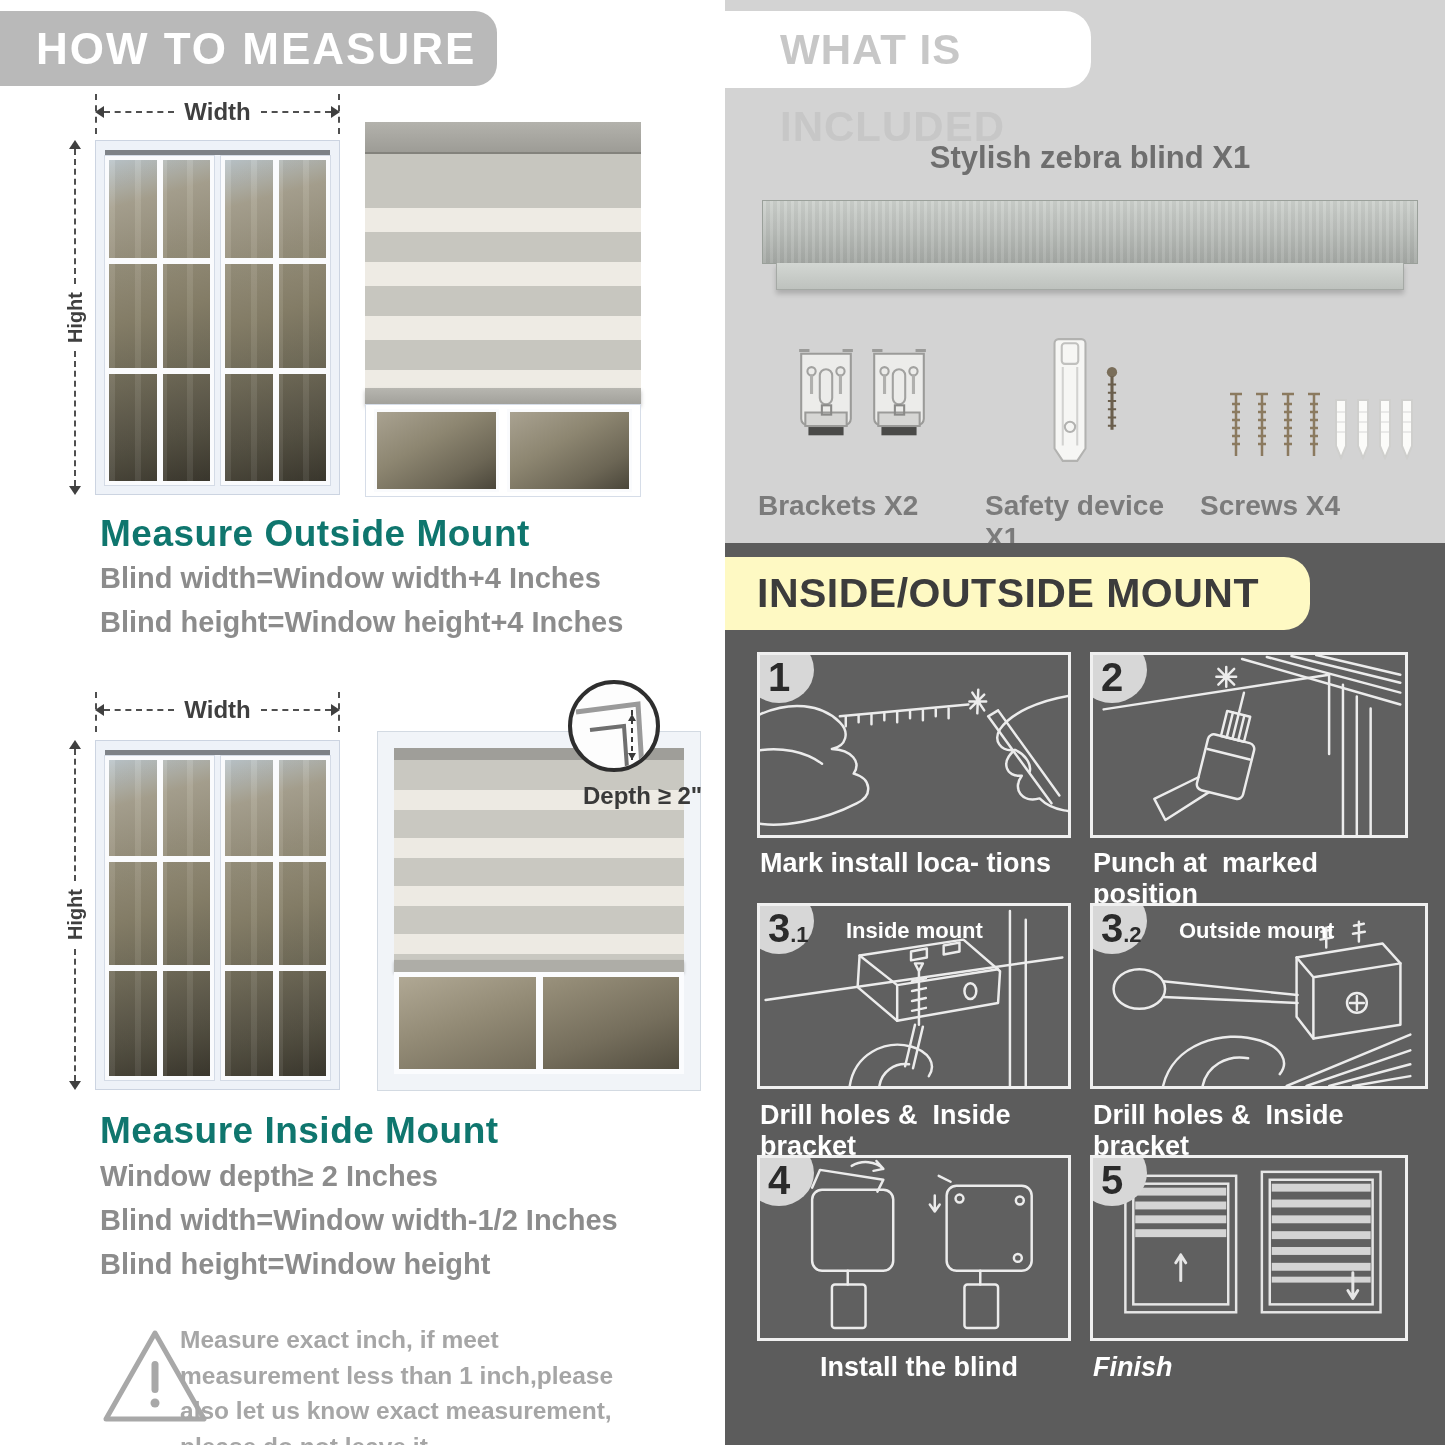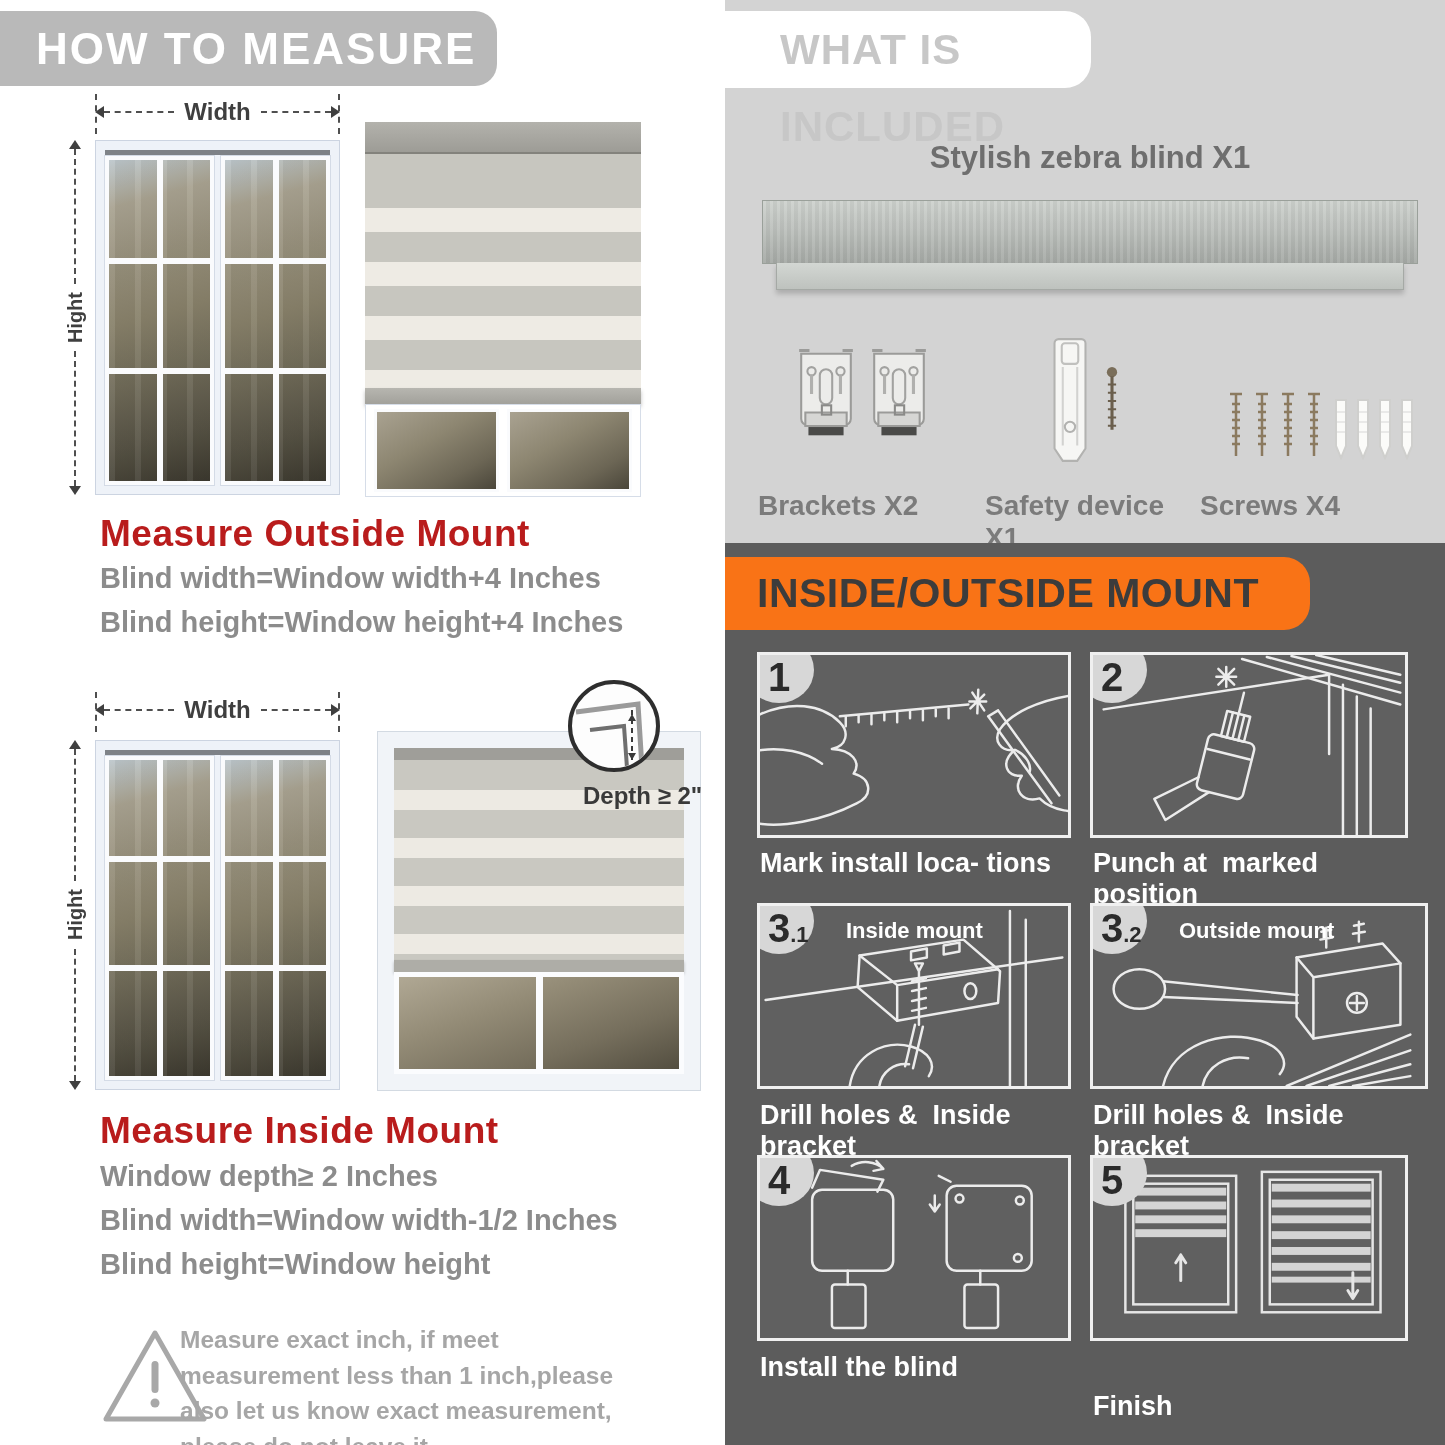"Measure Outside Mount" .h-measure { color: #b91c1c -> #0f766e }
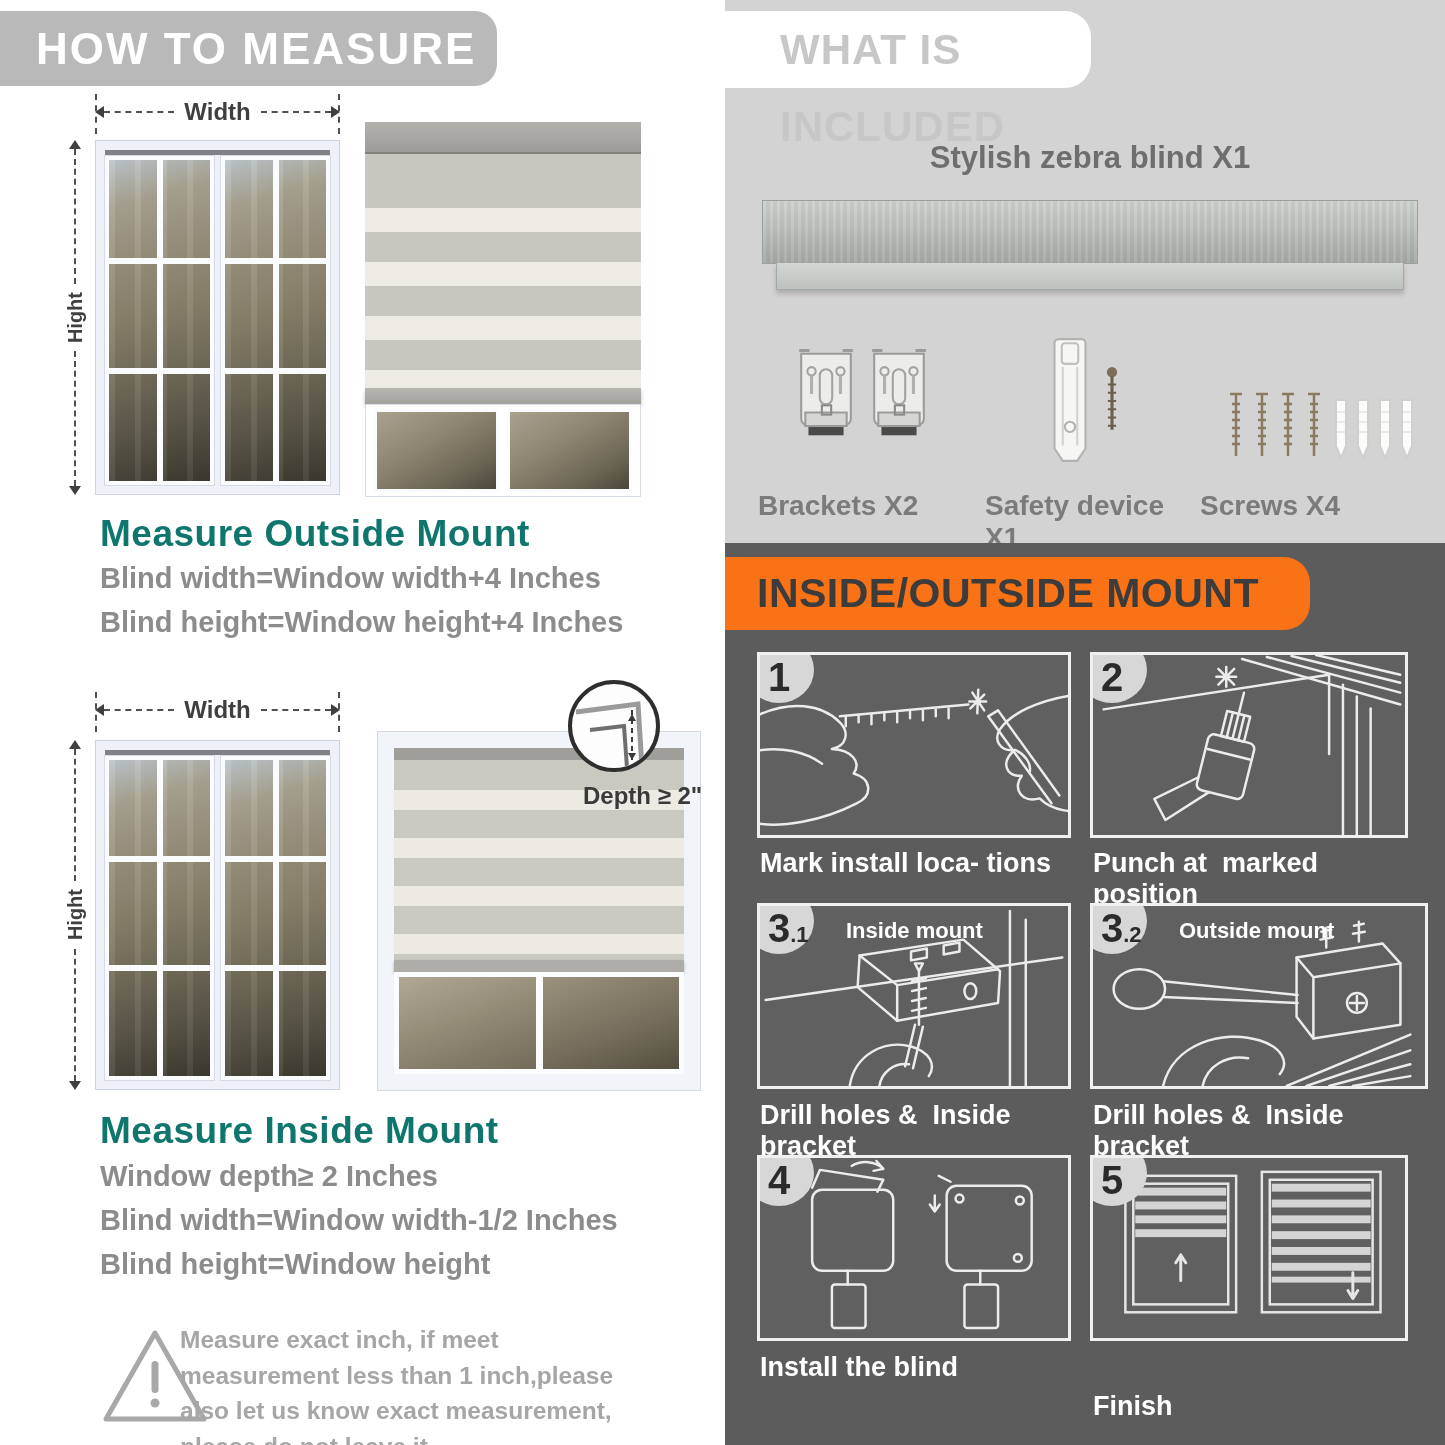"INSIDE/OUTSIDE MOUNT" .banner-mount { background: #f97316 -> #fef9c3 }
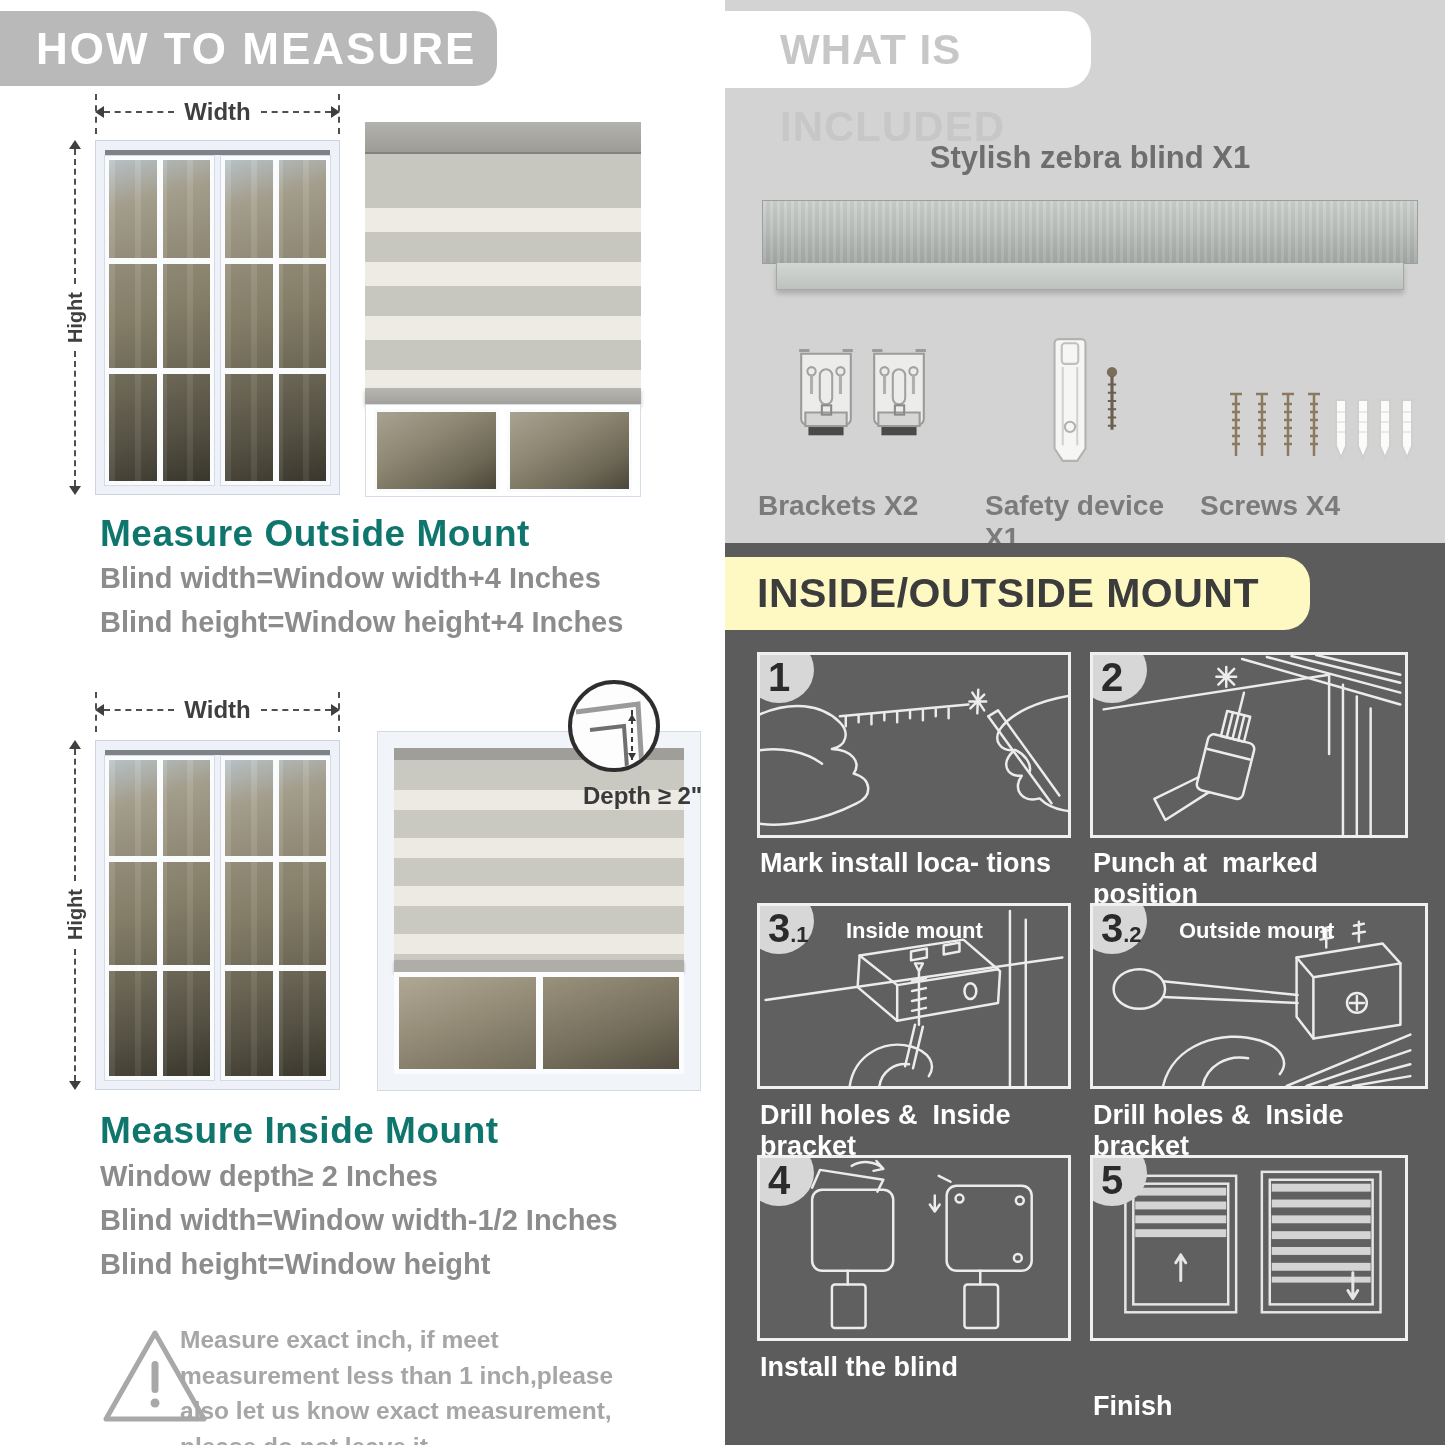"Install the blind" div.step-caption { text-align: none -> center }
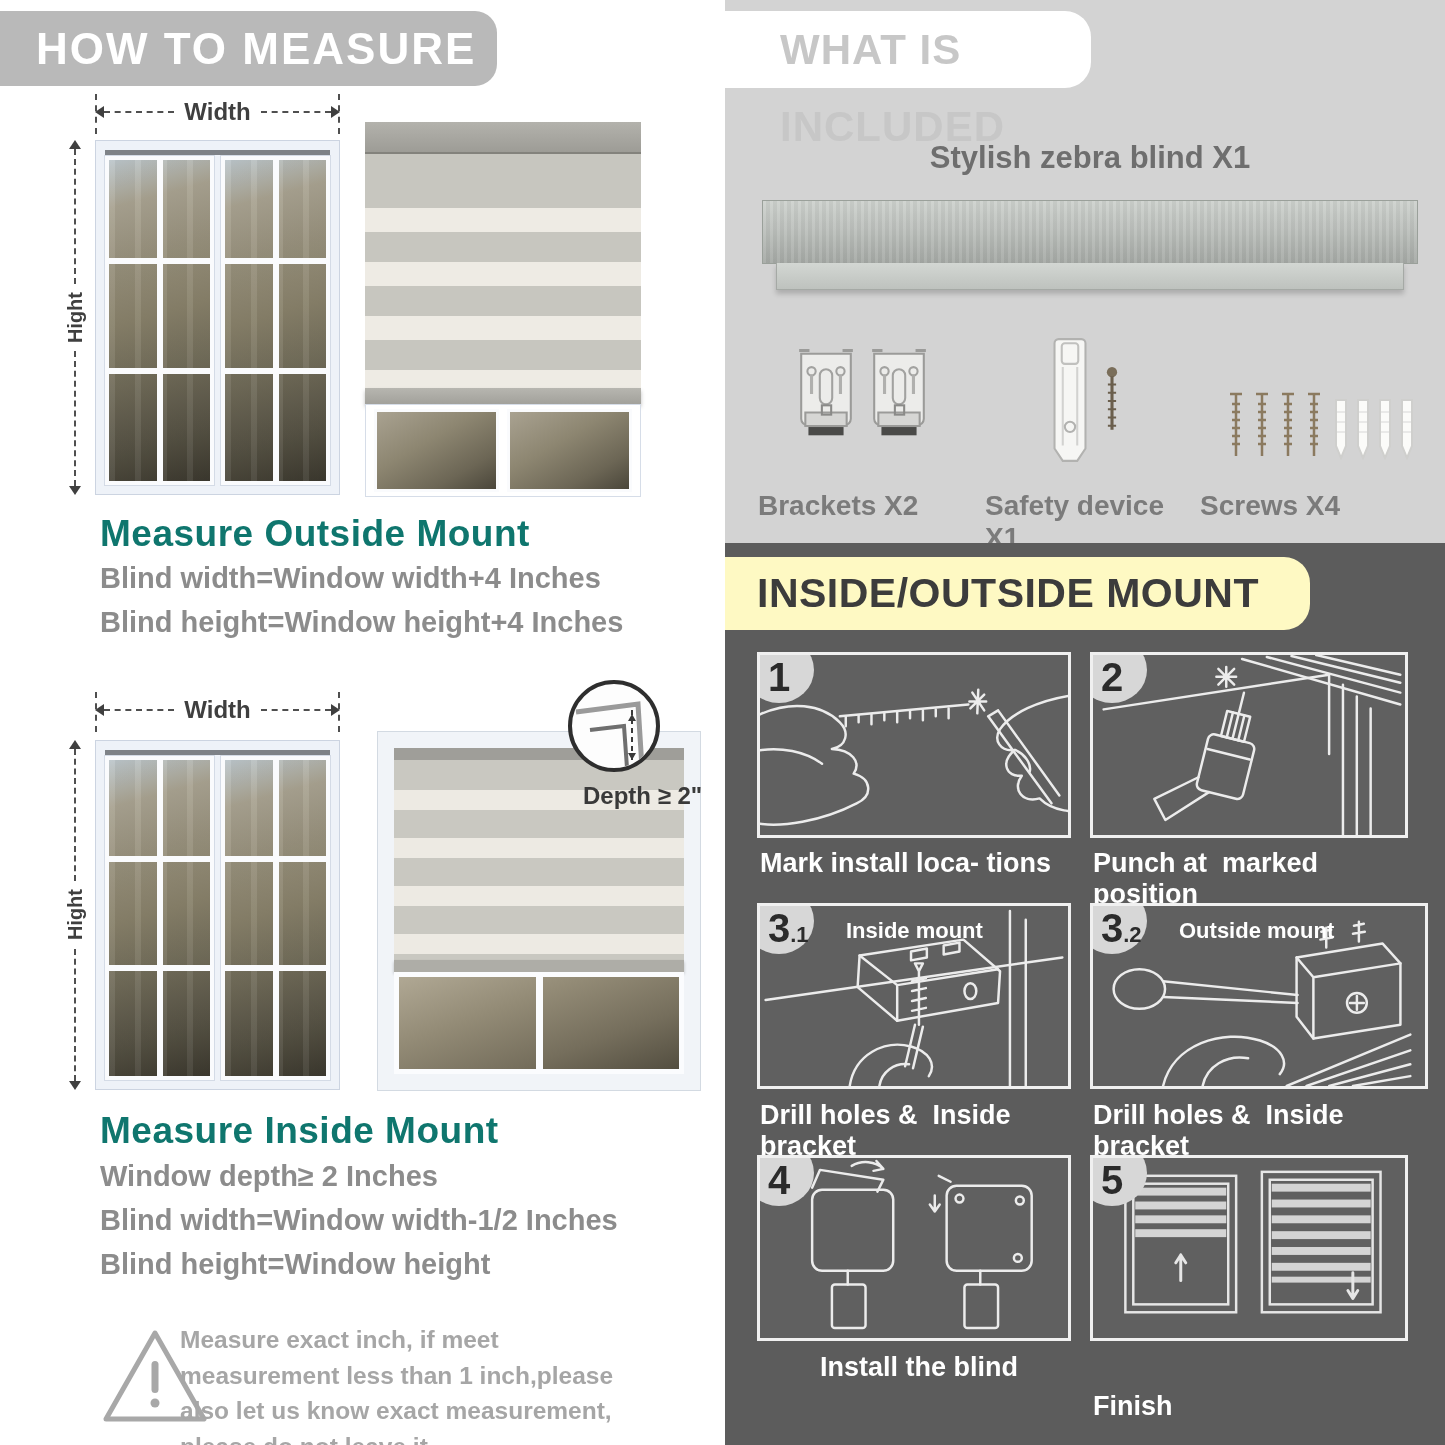"Finish" div.step-caption { font-style: none -> italic; top: 1391px -> 1352px }
